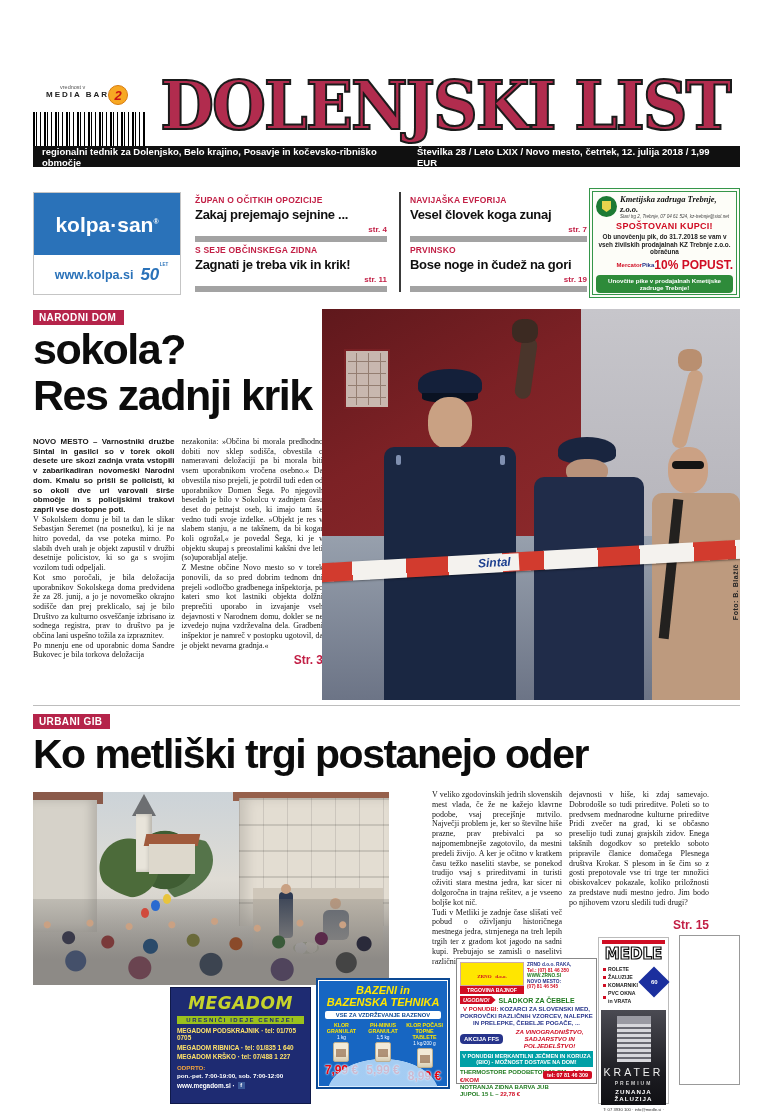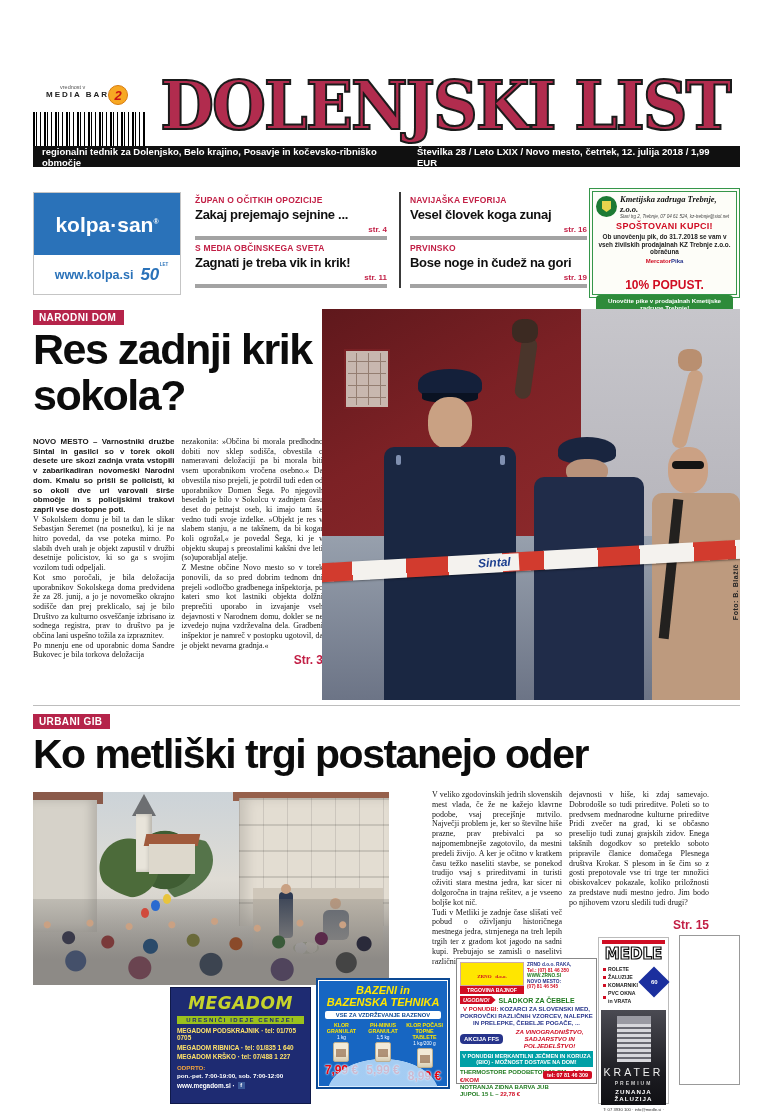"ŽUPAN O OČITKIH OPOZICIJE" .teaser { border-bottom: 4px solid #a3a3a3 -> 6px solid #a3a3a3 }
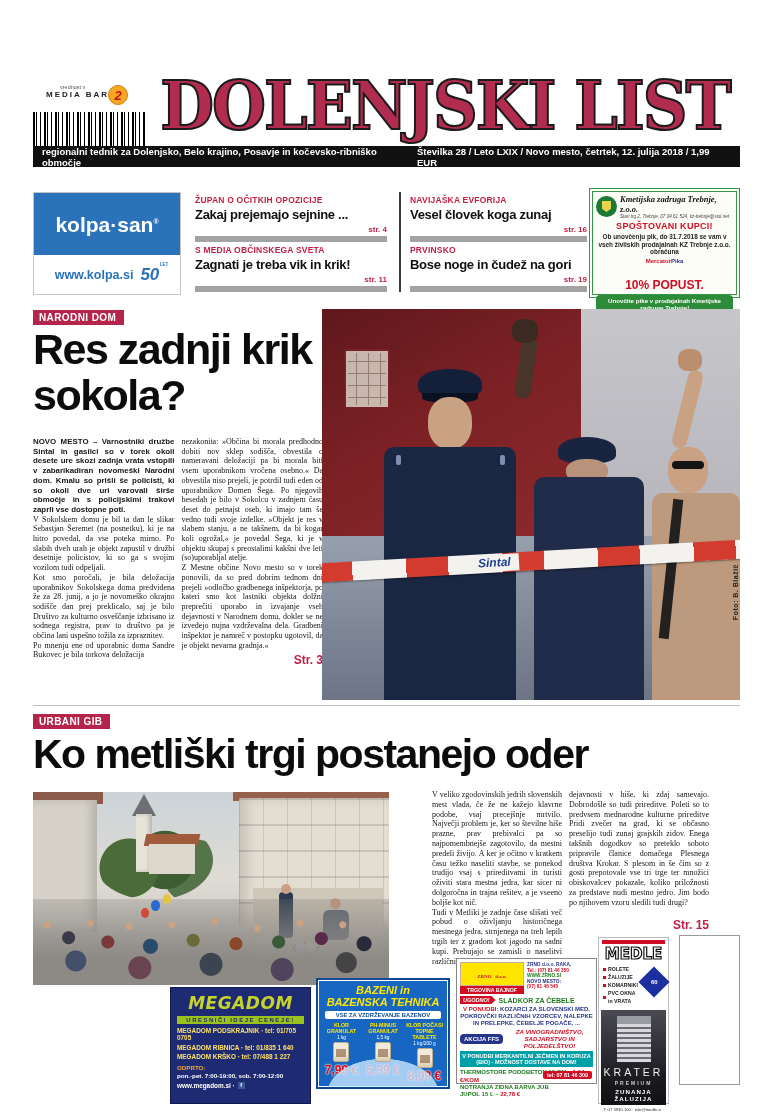"str. 16" div.pg { text: 16 -> 7 }
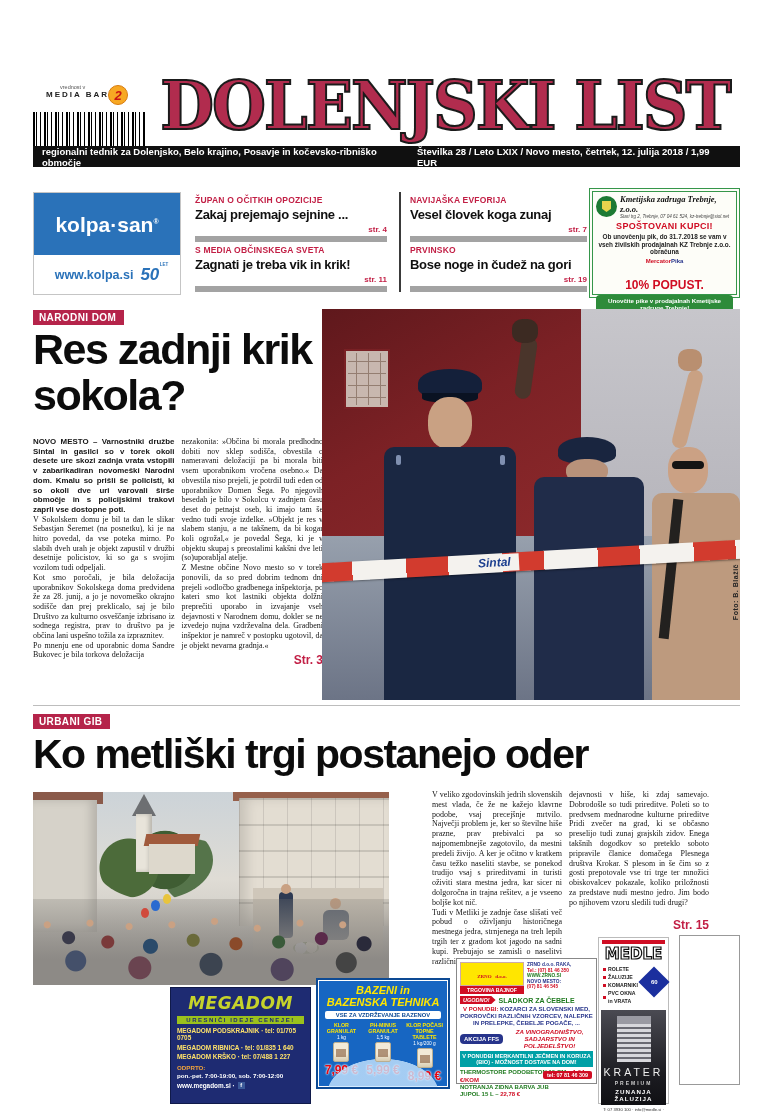"S MEDIA OBČINSKEGA SVETA" div.kick { text: MEDIA OBČINSKEGA SVETA -> SEJE OBČINSKEGA ZIDNA }
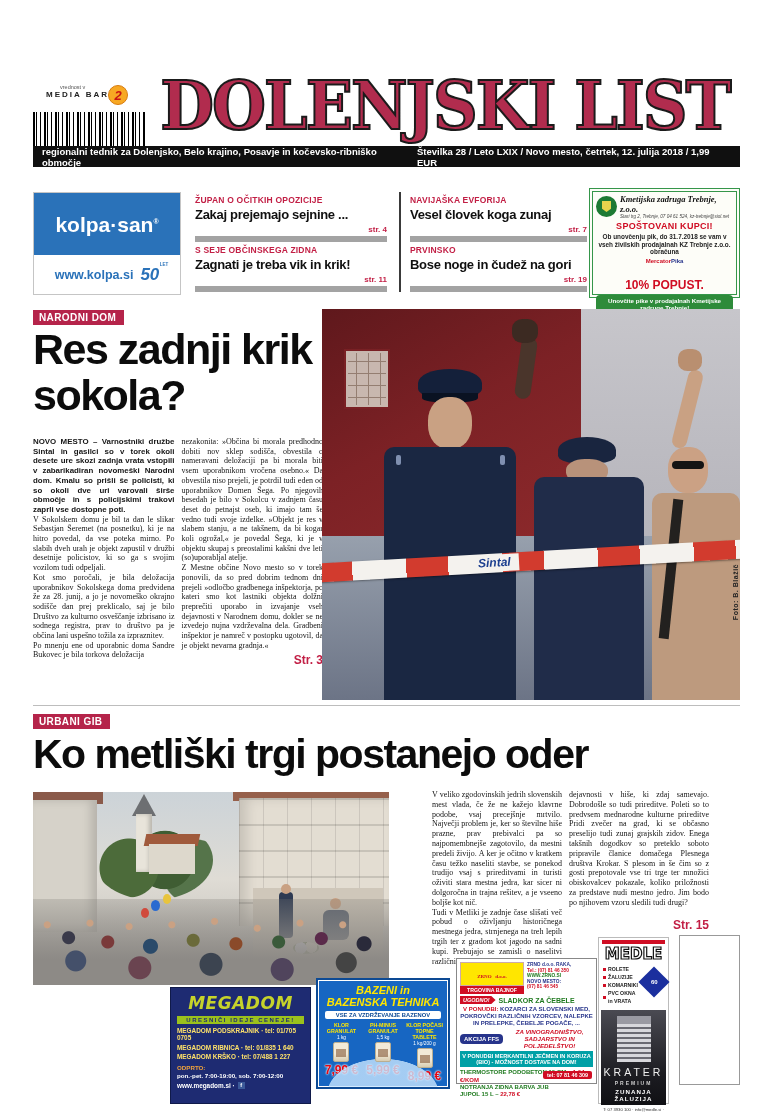"10% POPUST." .kz-row { flex-direction: column -> none; gap: 14px -> 0 }
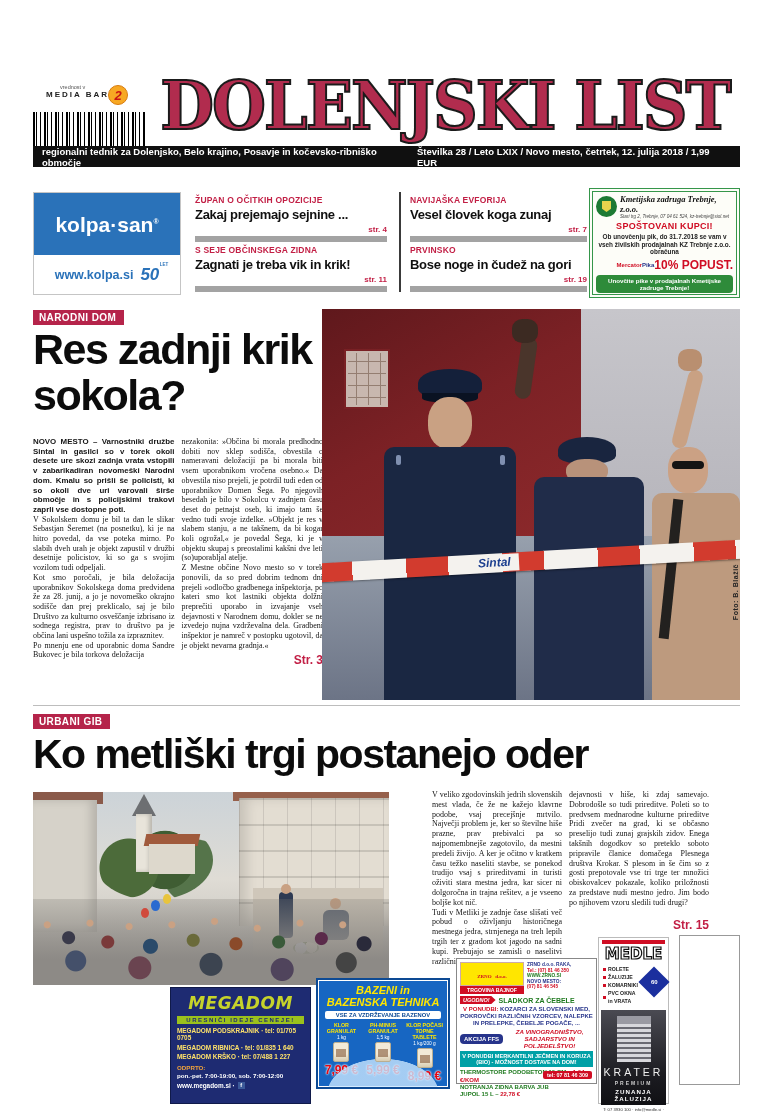"Res zadnji krik" div { order: before "sokola?" -> after "sokola?" }
